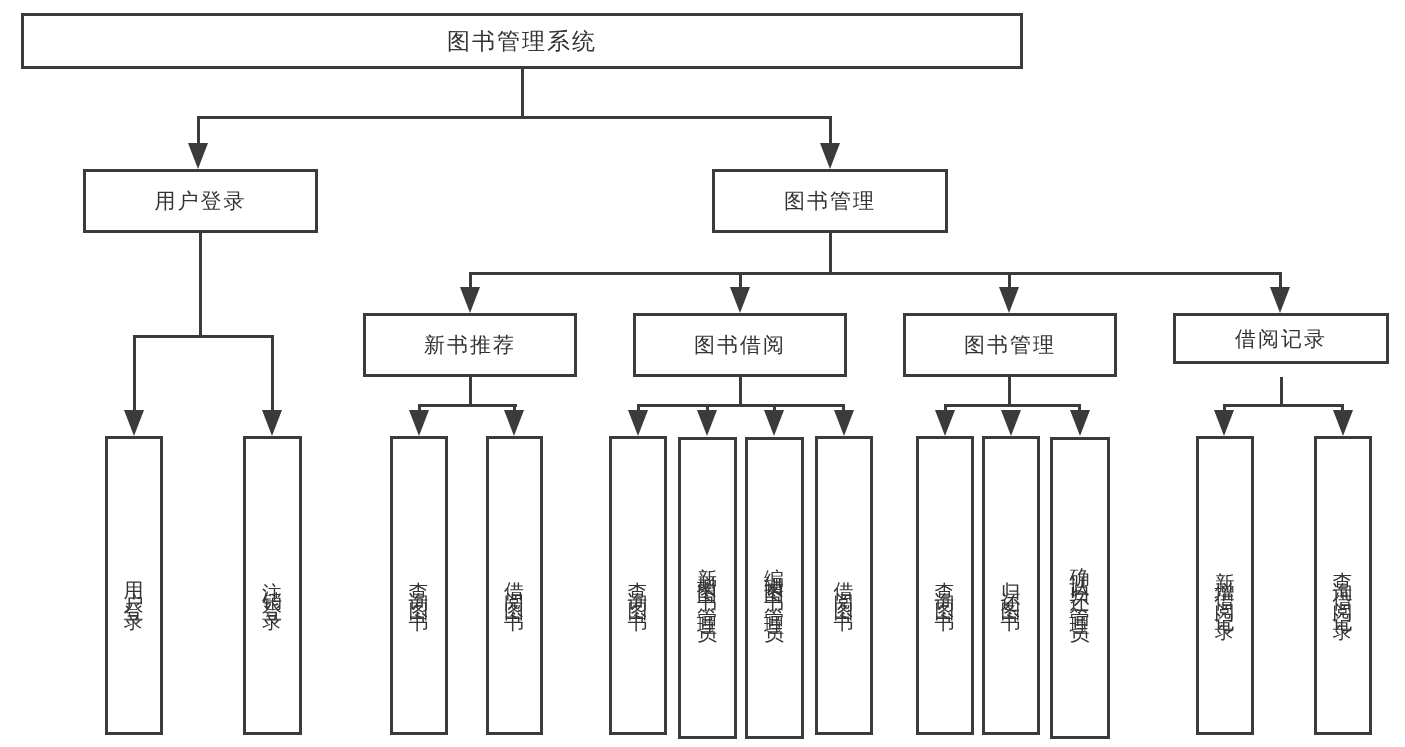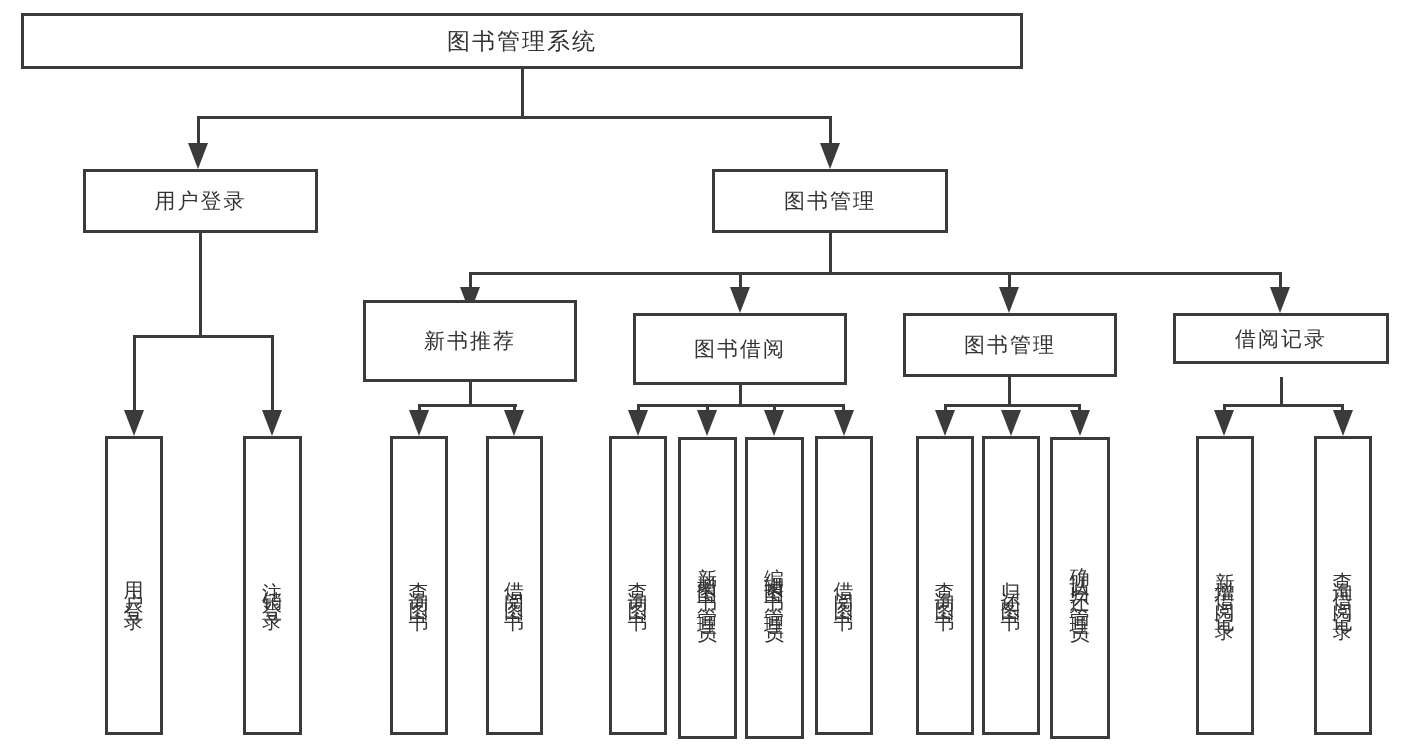"新书推荐" div.box { height: 82px -> 64px; top: 300px -> 313px }
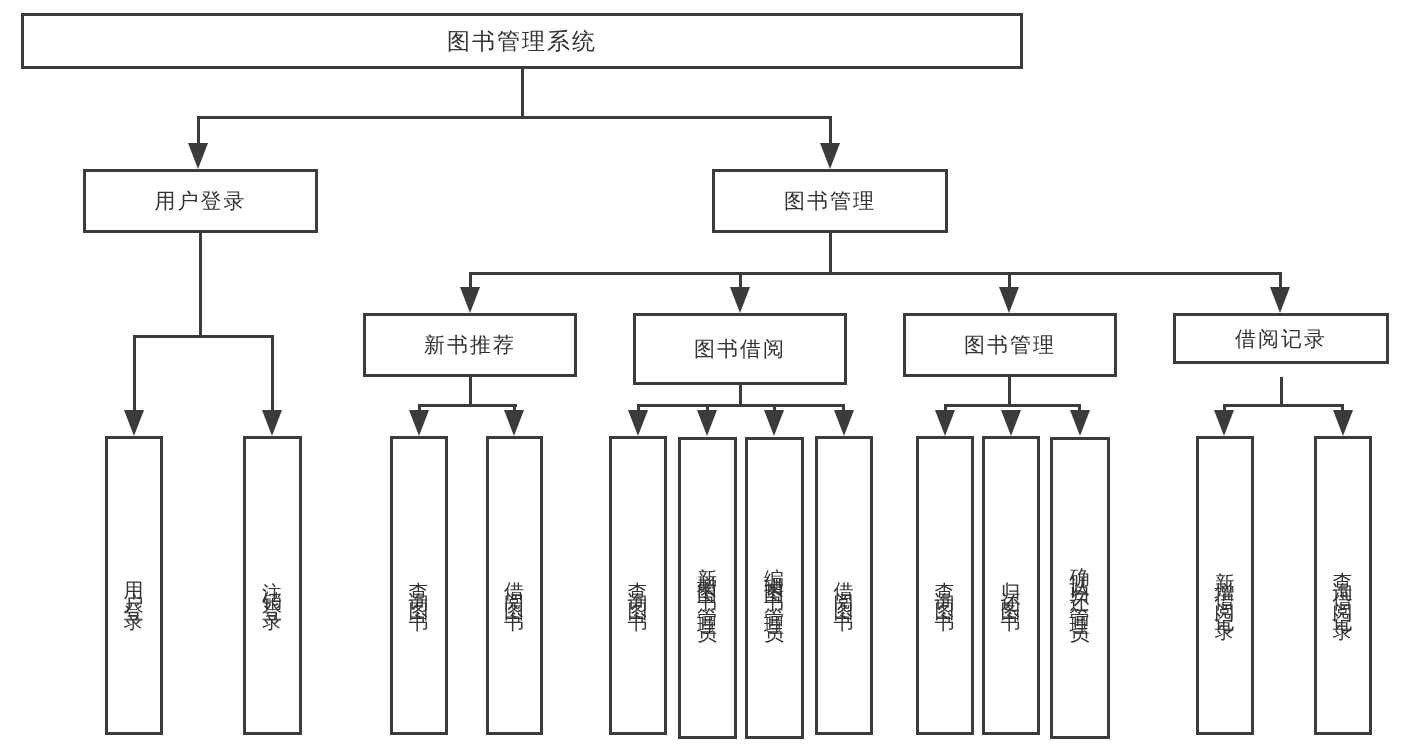"图书借阅" div.box { height: 72px -> 64px }
